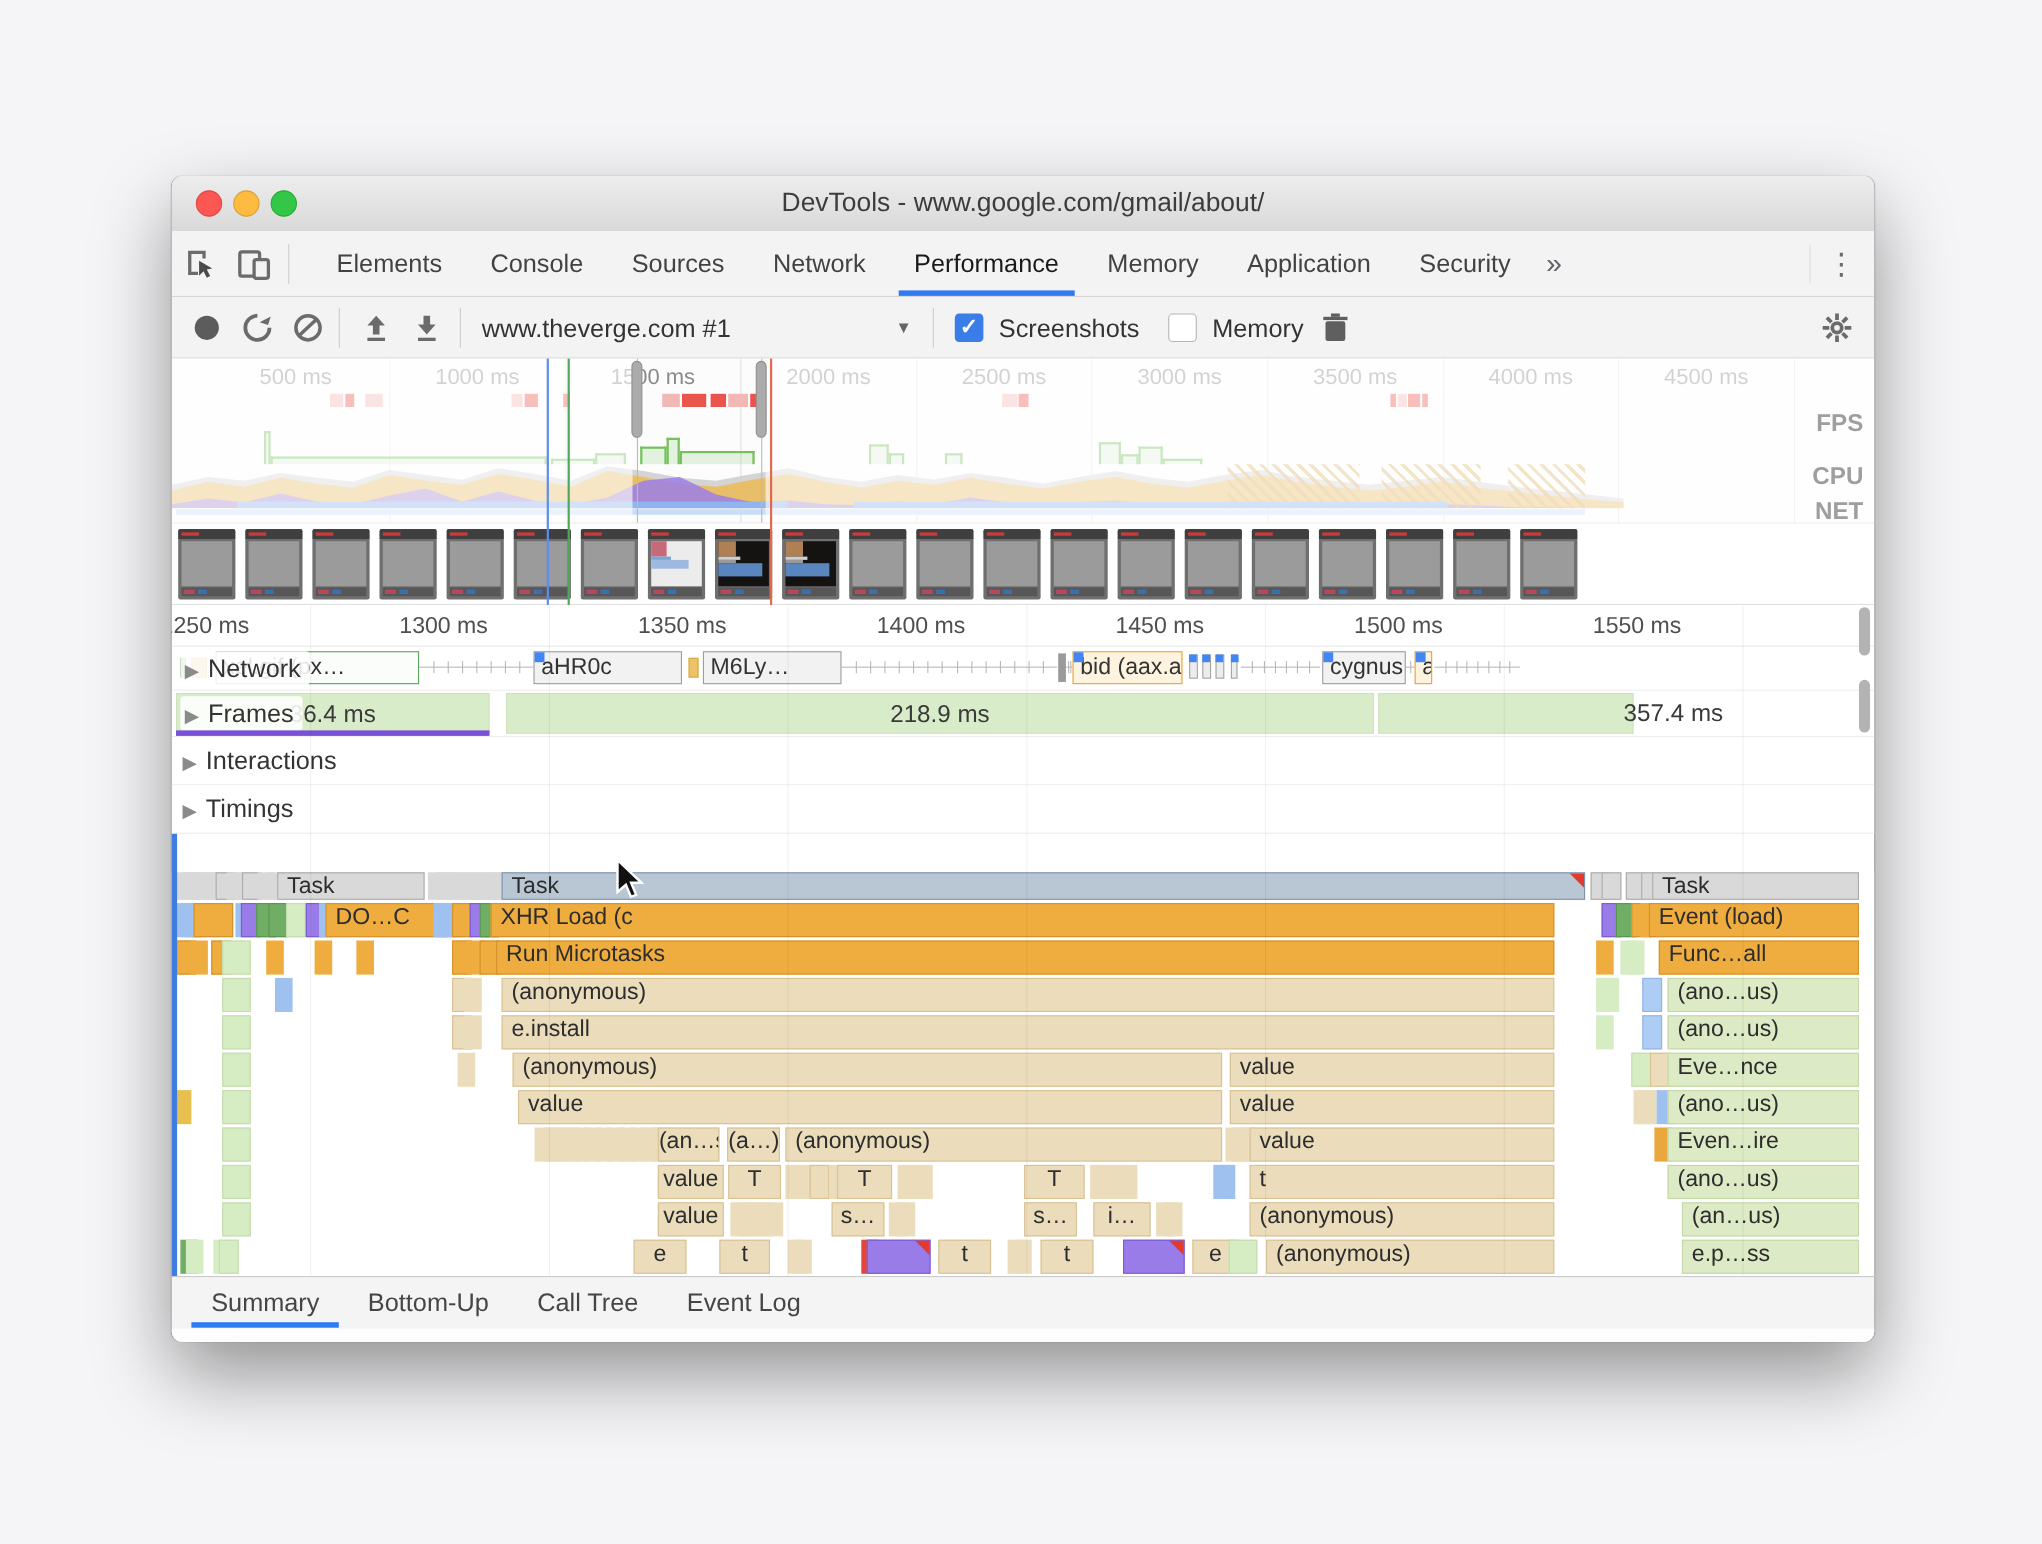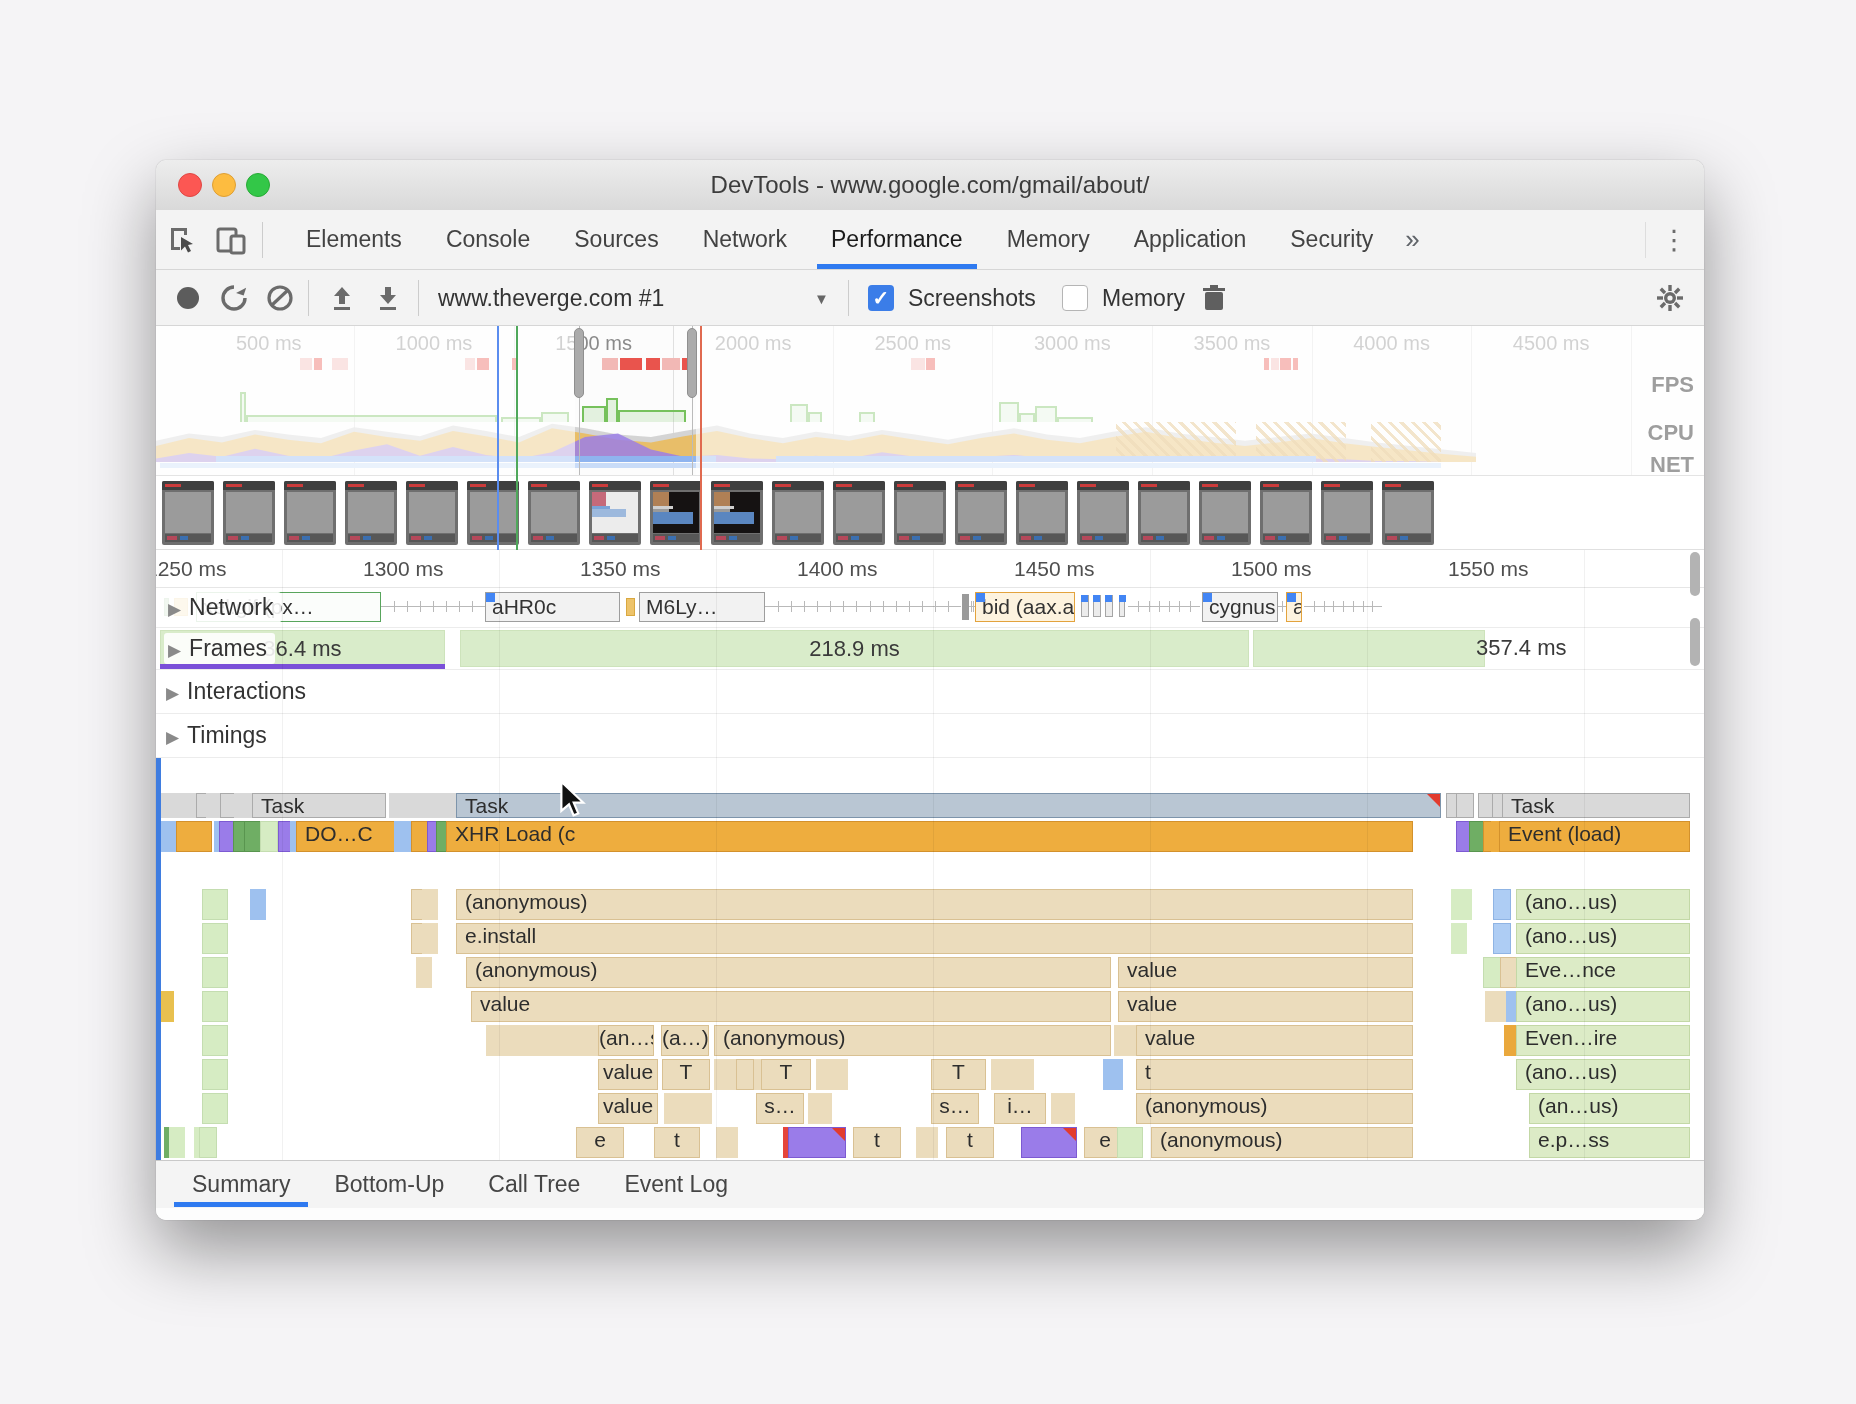"Run Microtasks" div.frow { html: none -> <div> <div></div> <div></div> <div></div> <div></div> <div></div> <div></div> <div></div> <div></div> <div></div> <div></div> <div>Run Microtasks</div> <div></div> <div></div> <div></div> <div>Func…all</div> </div> }
